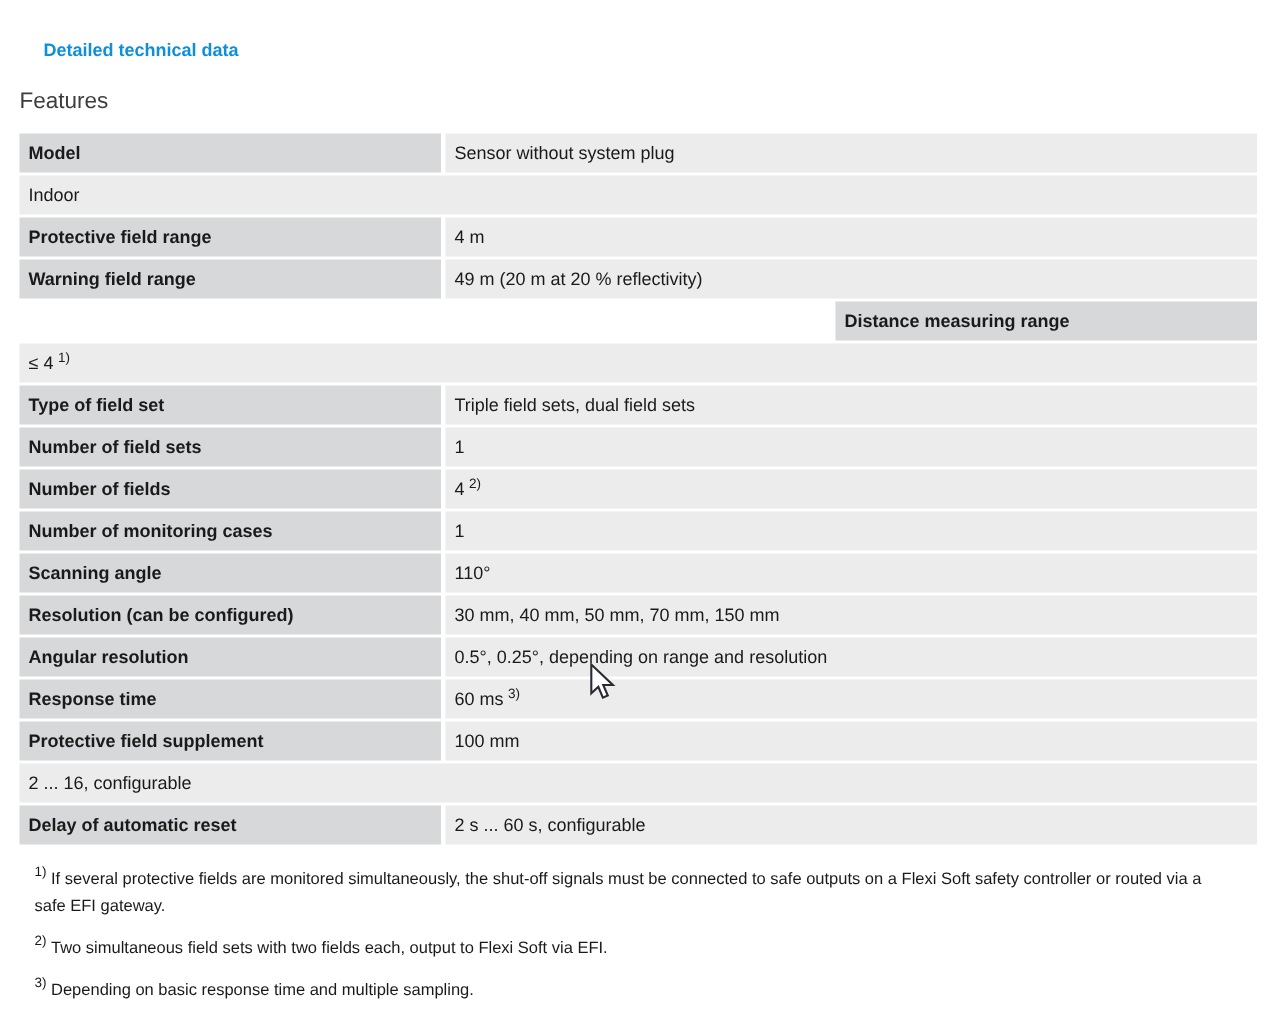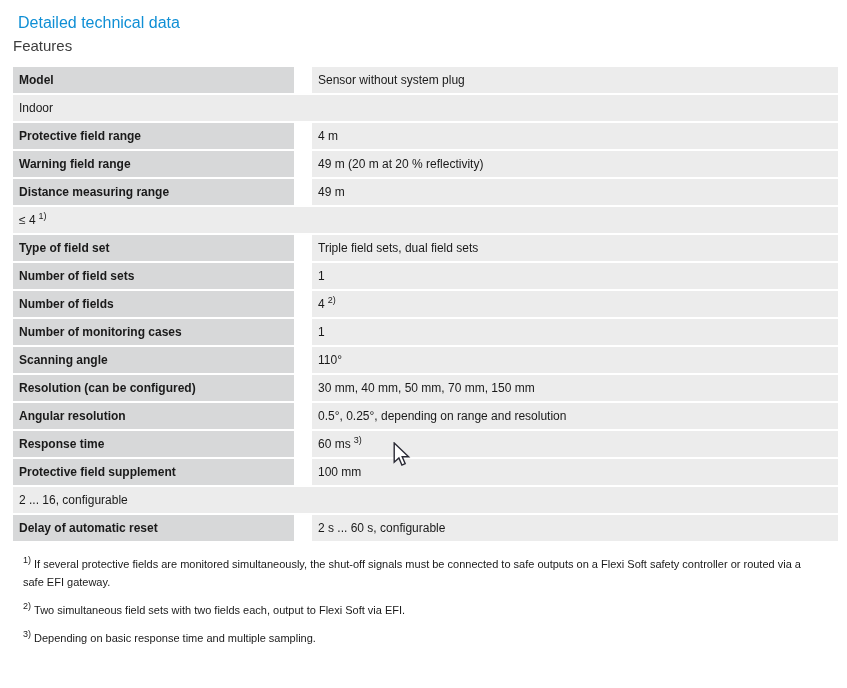"Detailed technical data" .section-title { font-size: 16px -> 12px; font-weight: 400 -> 700; margin: 5px -> 16px }
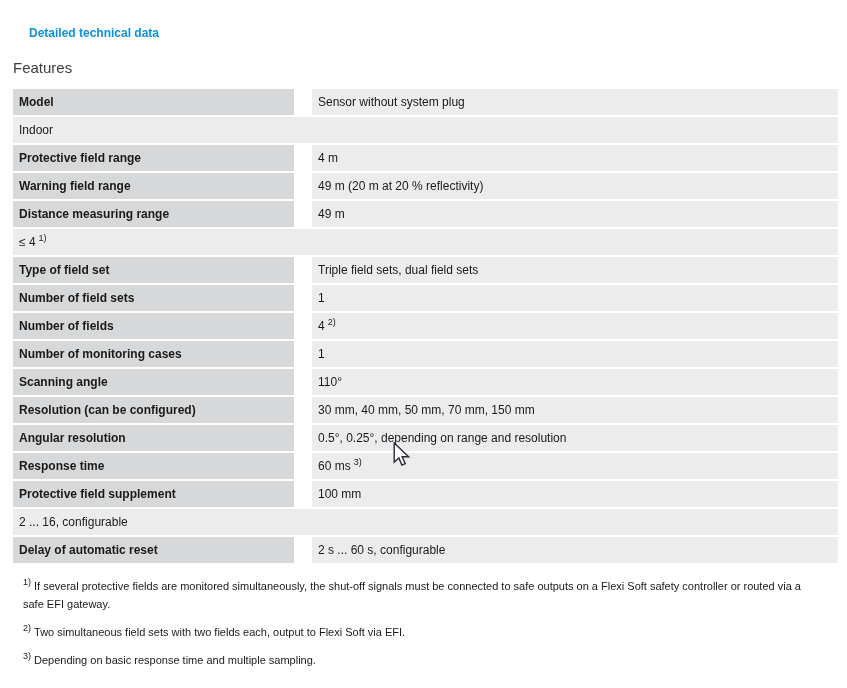"Model" .t-row { gap: 18px -> 3px }
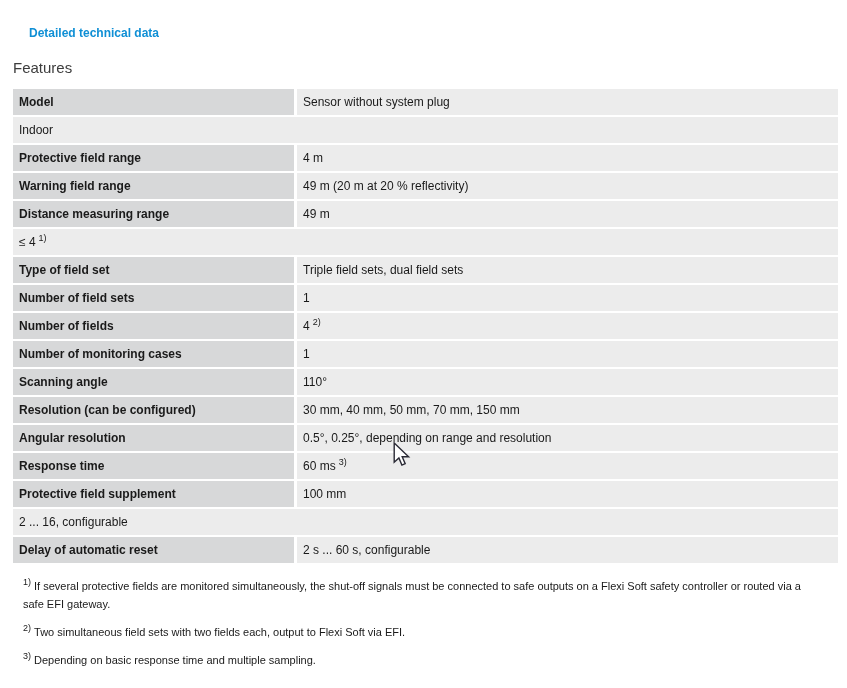"49 m" div.t-value { html: <div>49 m</div> -> none }
